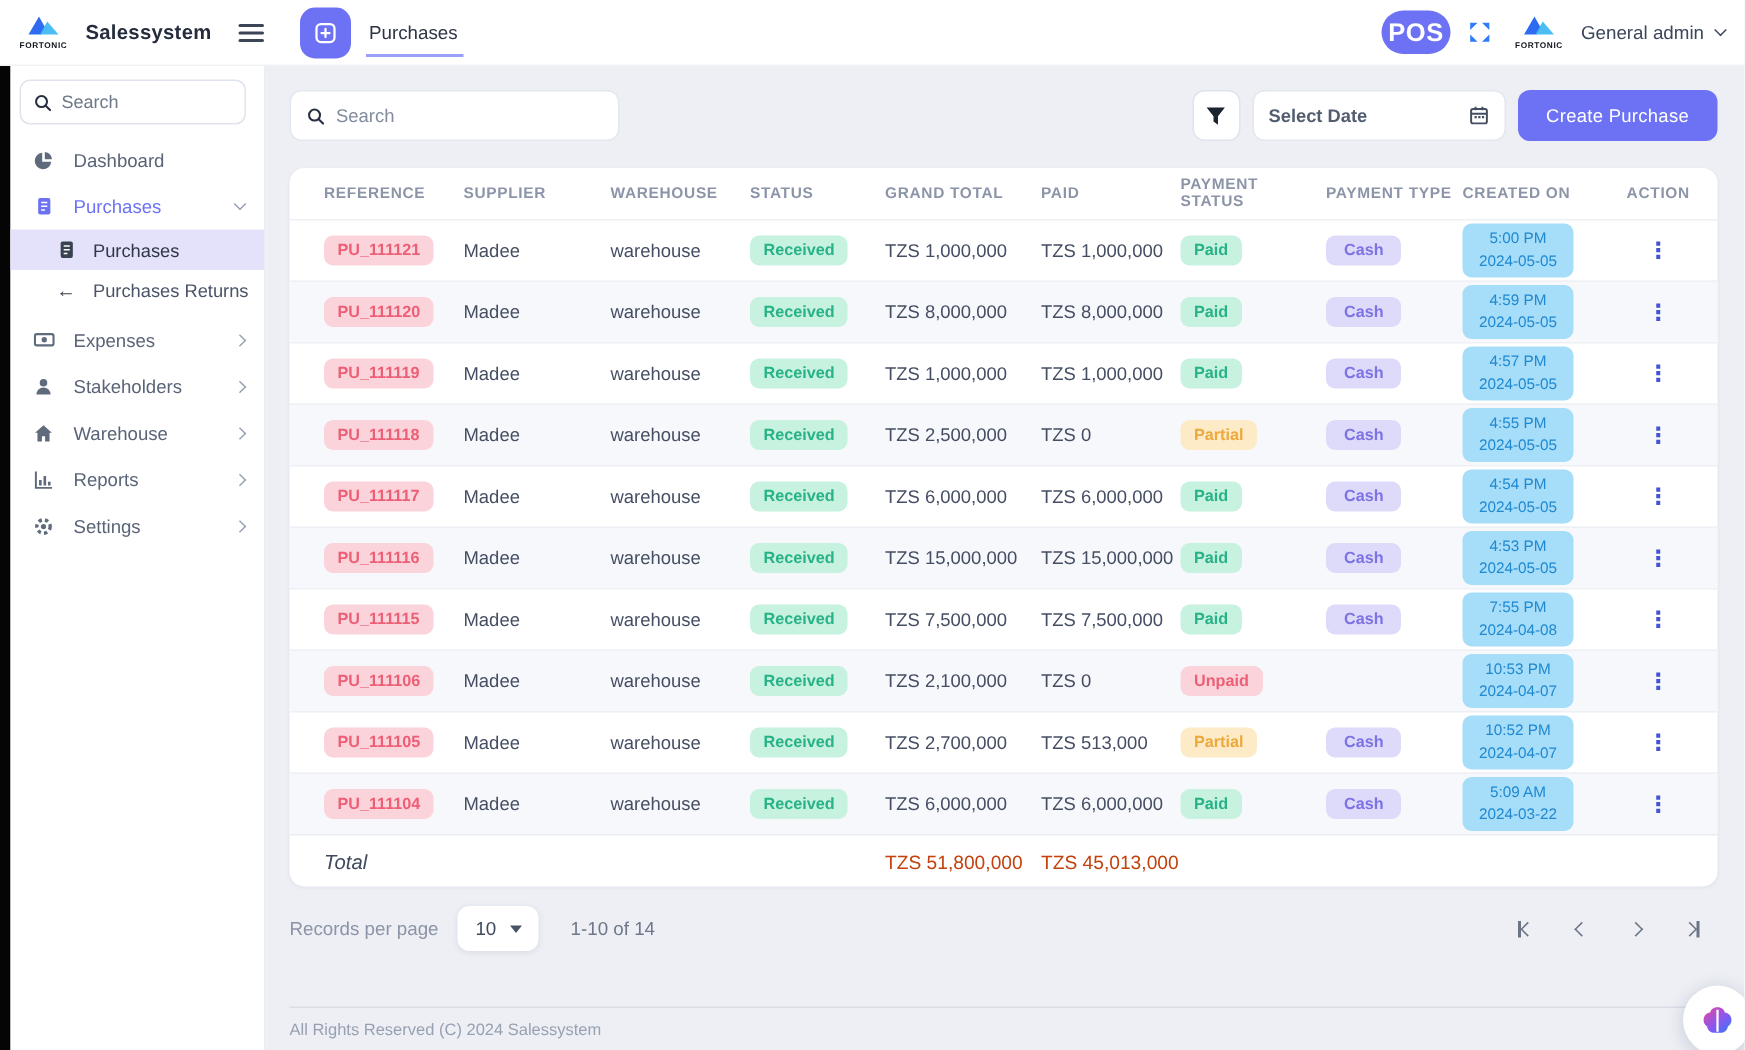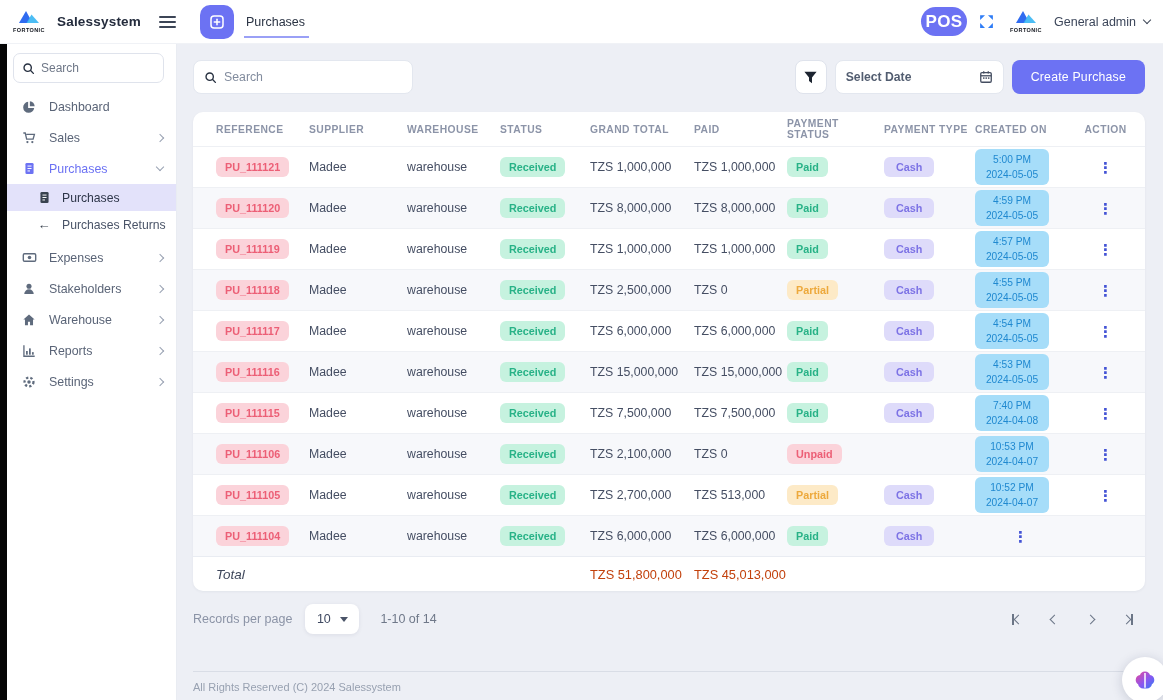"Sales" div.nav-item { html: <div> <span> <svg> <path></path> <circle></circle> <circle></circle> </svg> </span> <span>Sales</span> <span></span> </div> -> none }
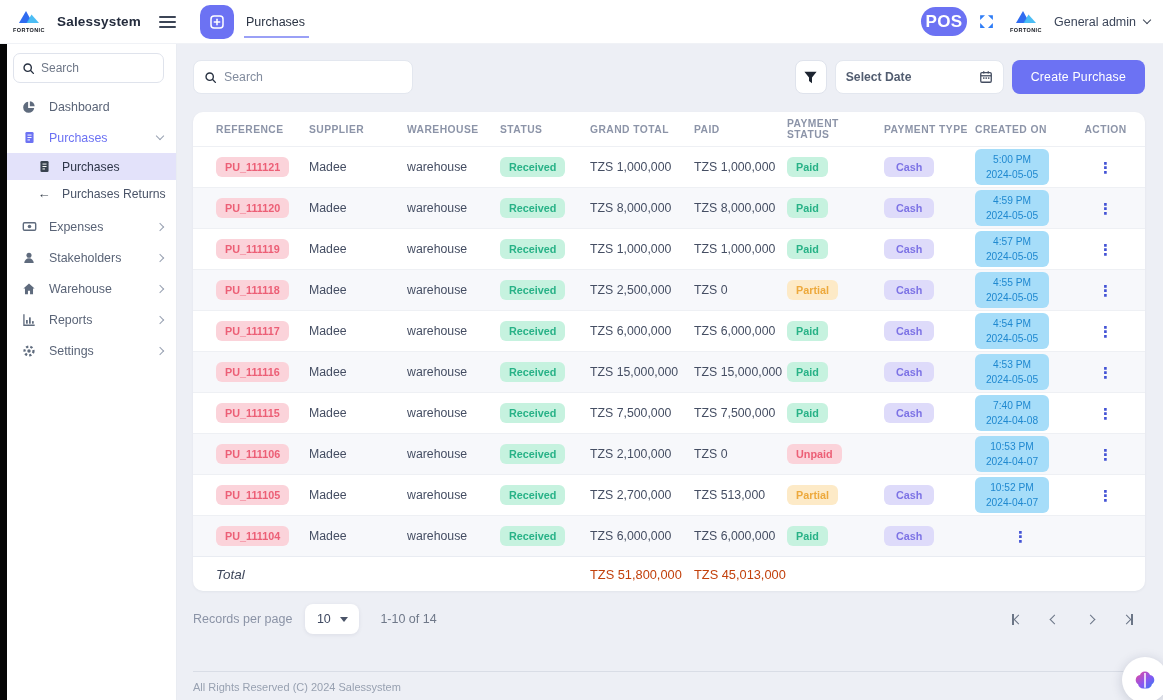"7:40 PM" span { text: 7:40 -> 7:55 }
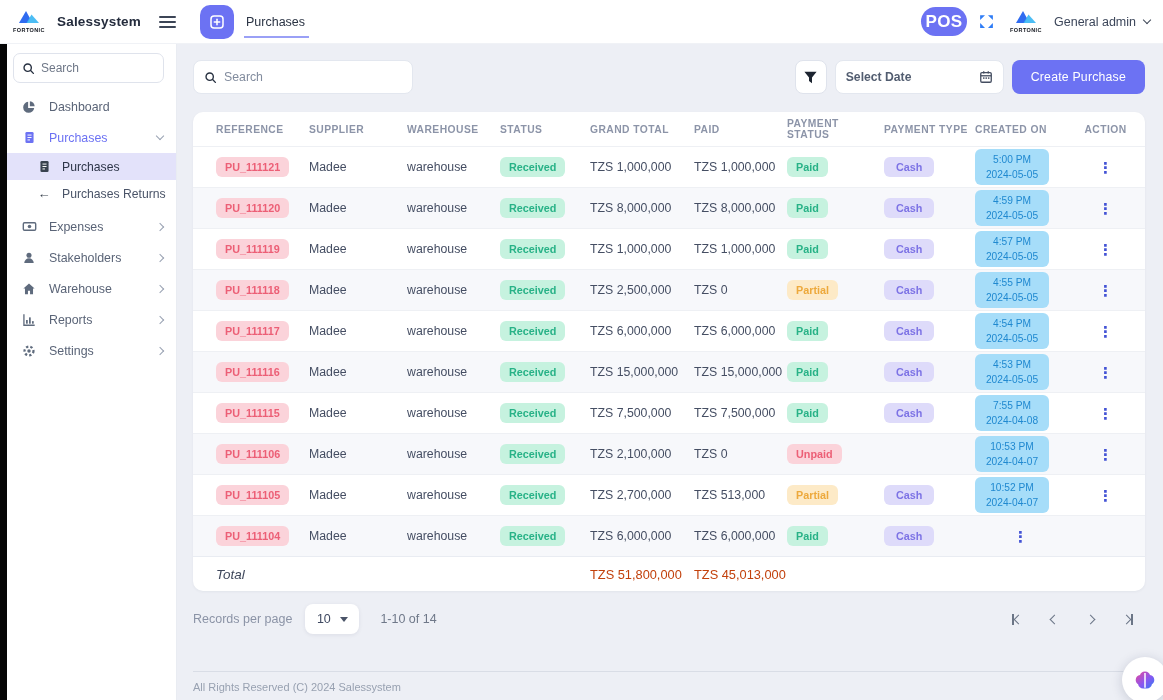"5:09 AM" span { html: none -> <span><span><span>5:09 AM</span><br><span>2024-03-22</span></span></span> }
